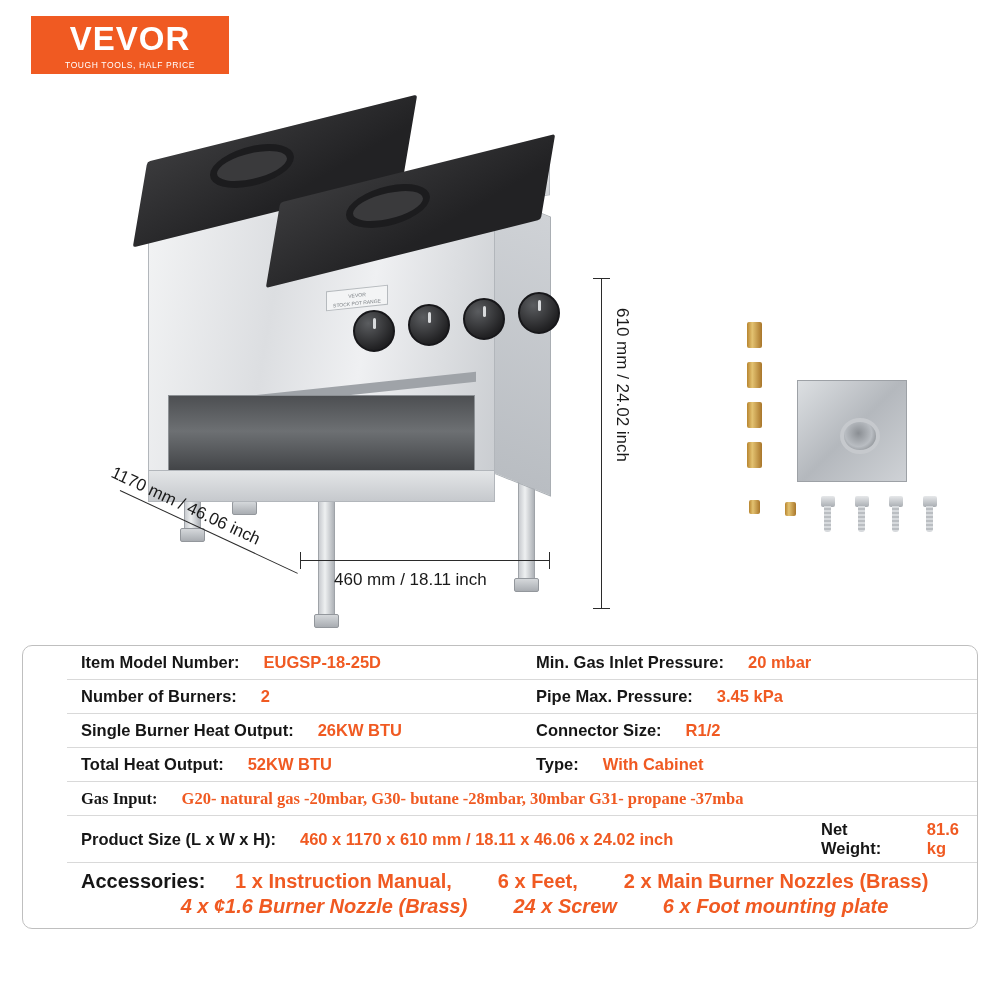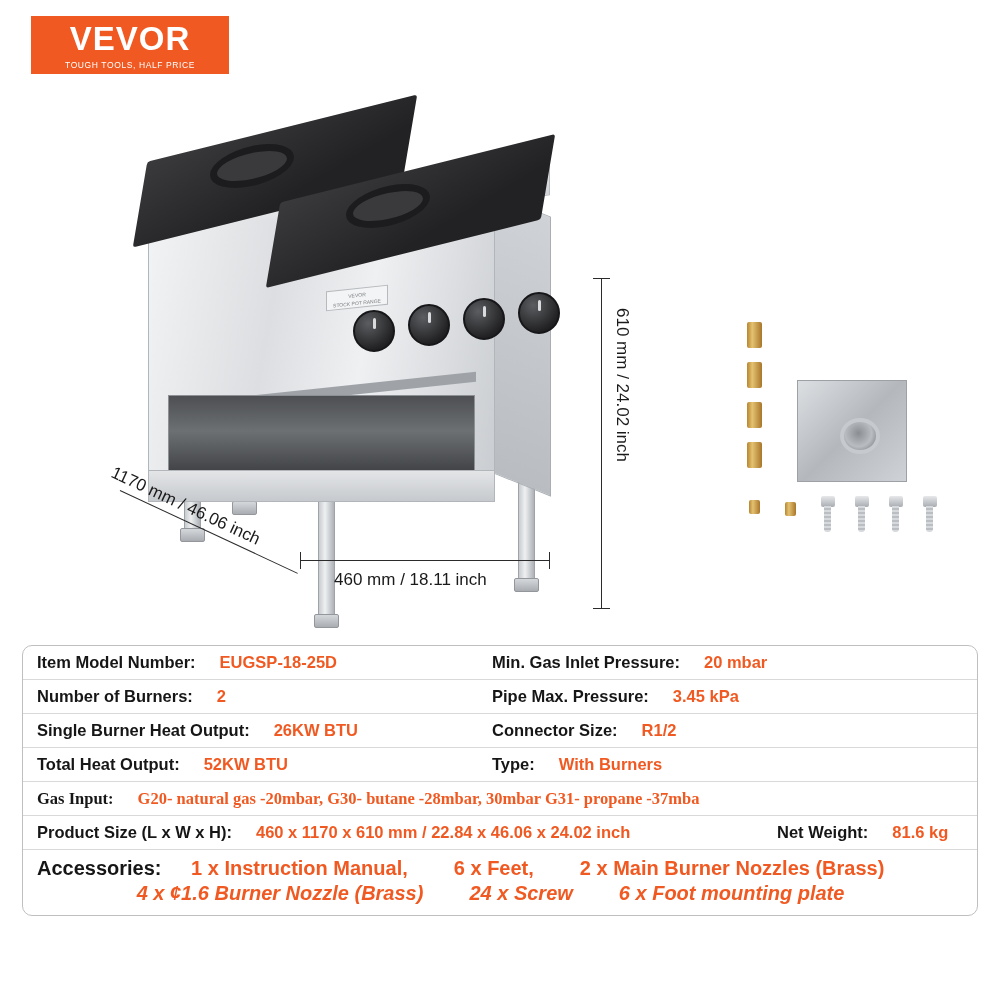"Item Model Number:" .spec-table { padding-left: none -> 44px }
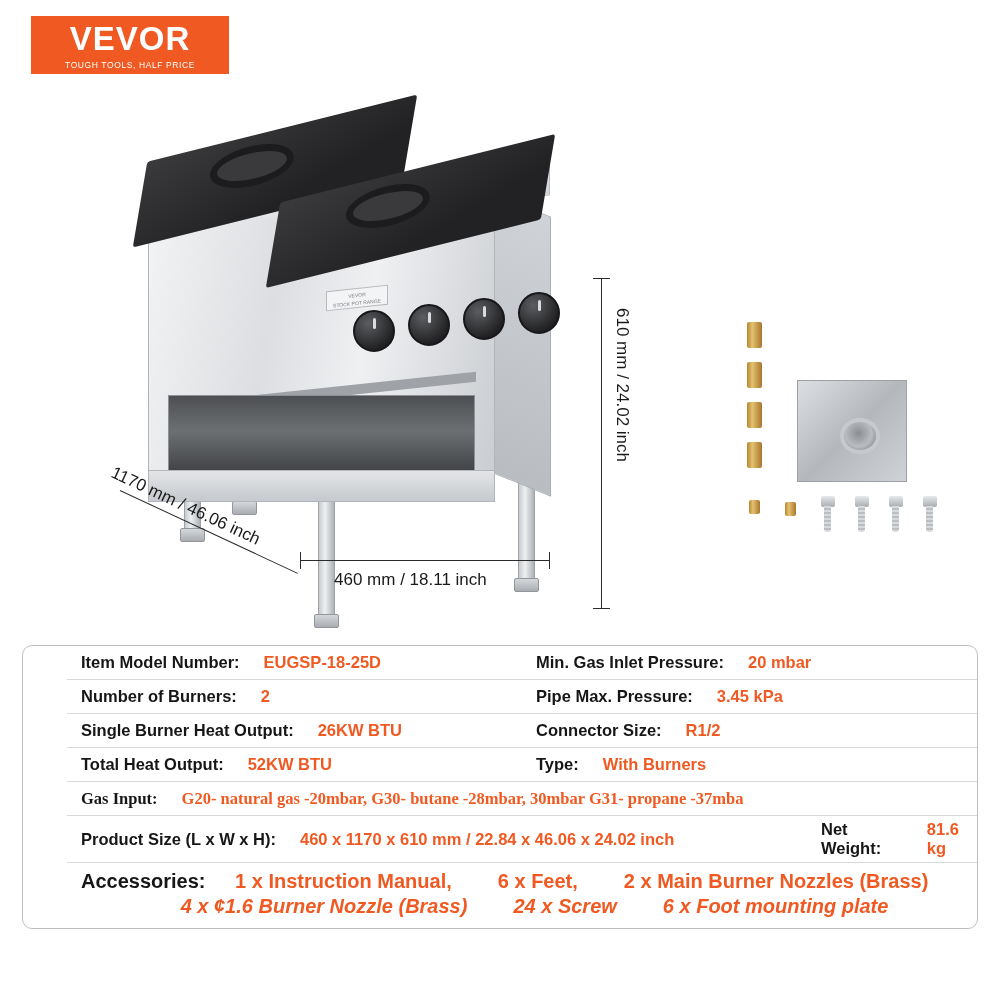"With Burners" span.val { text: Burners -> Cabinet }
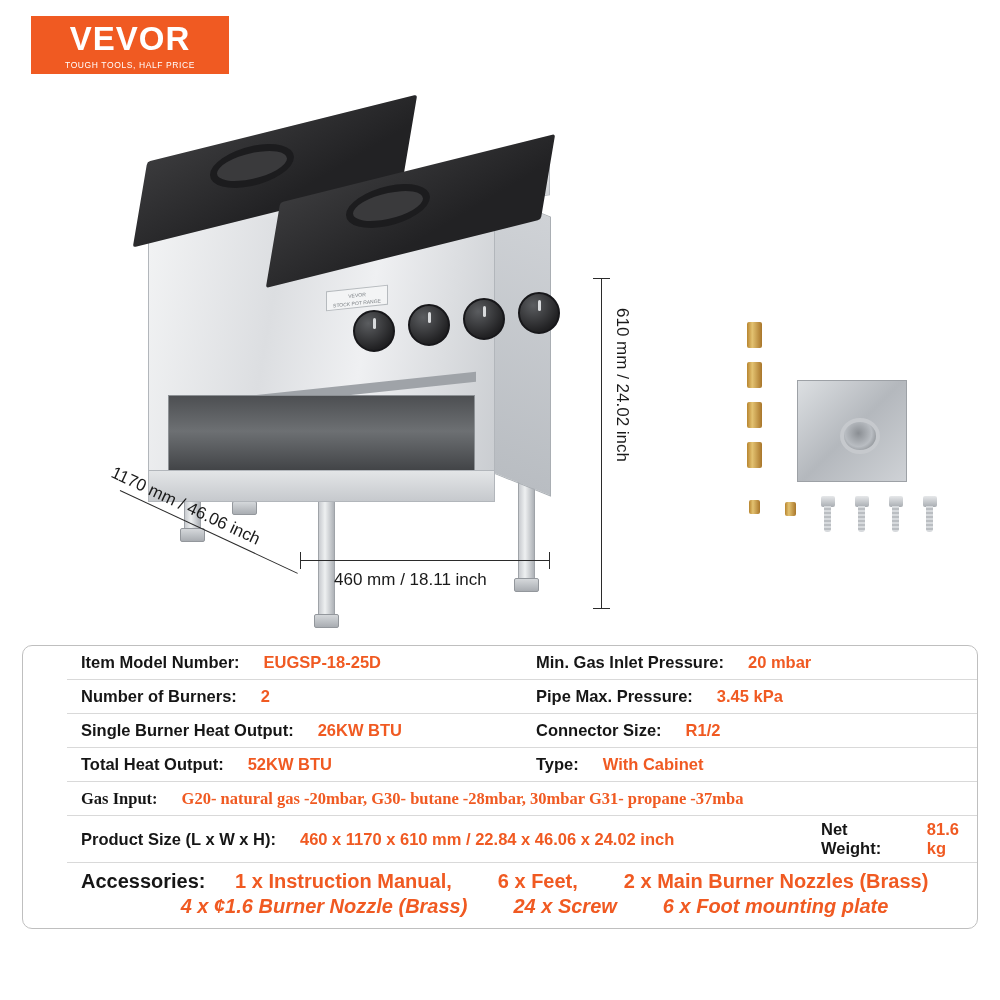"460 x 1170 x 610" span.val { text: 22.84 -> 18.11 }
